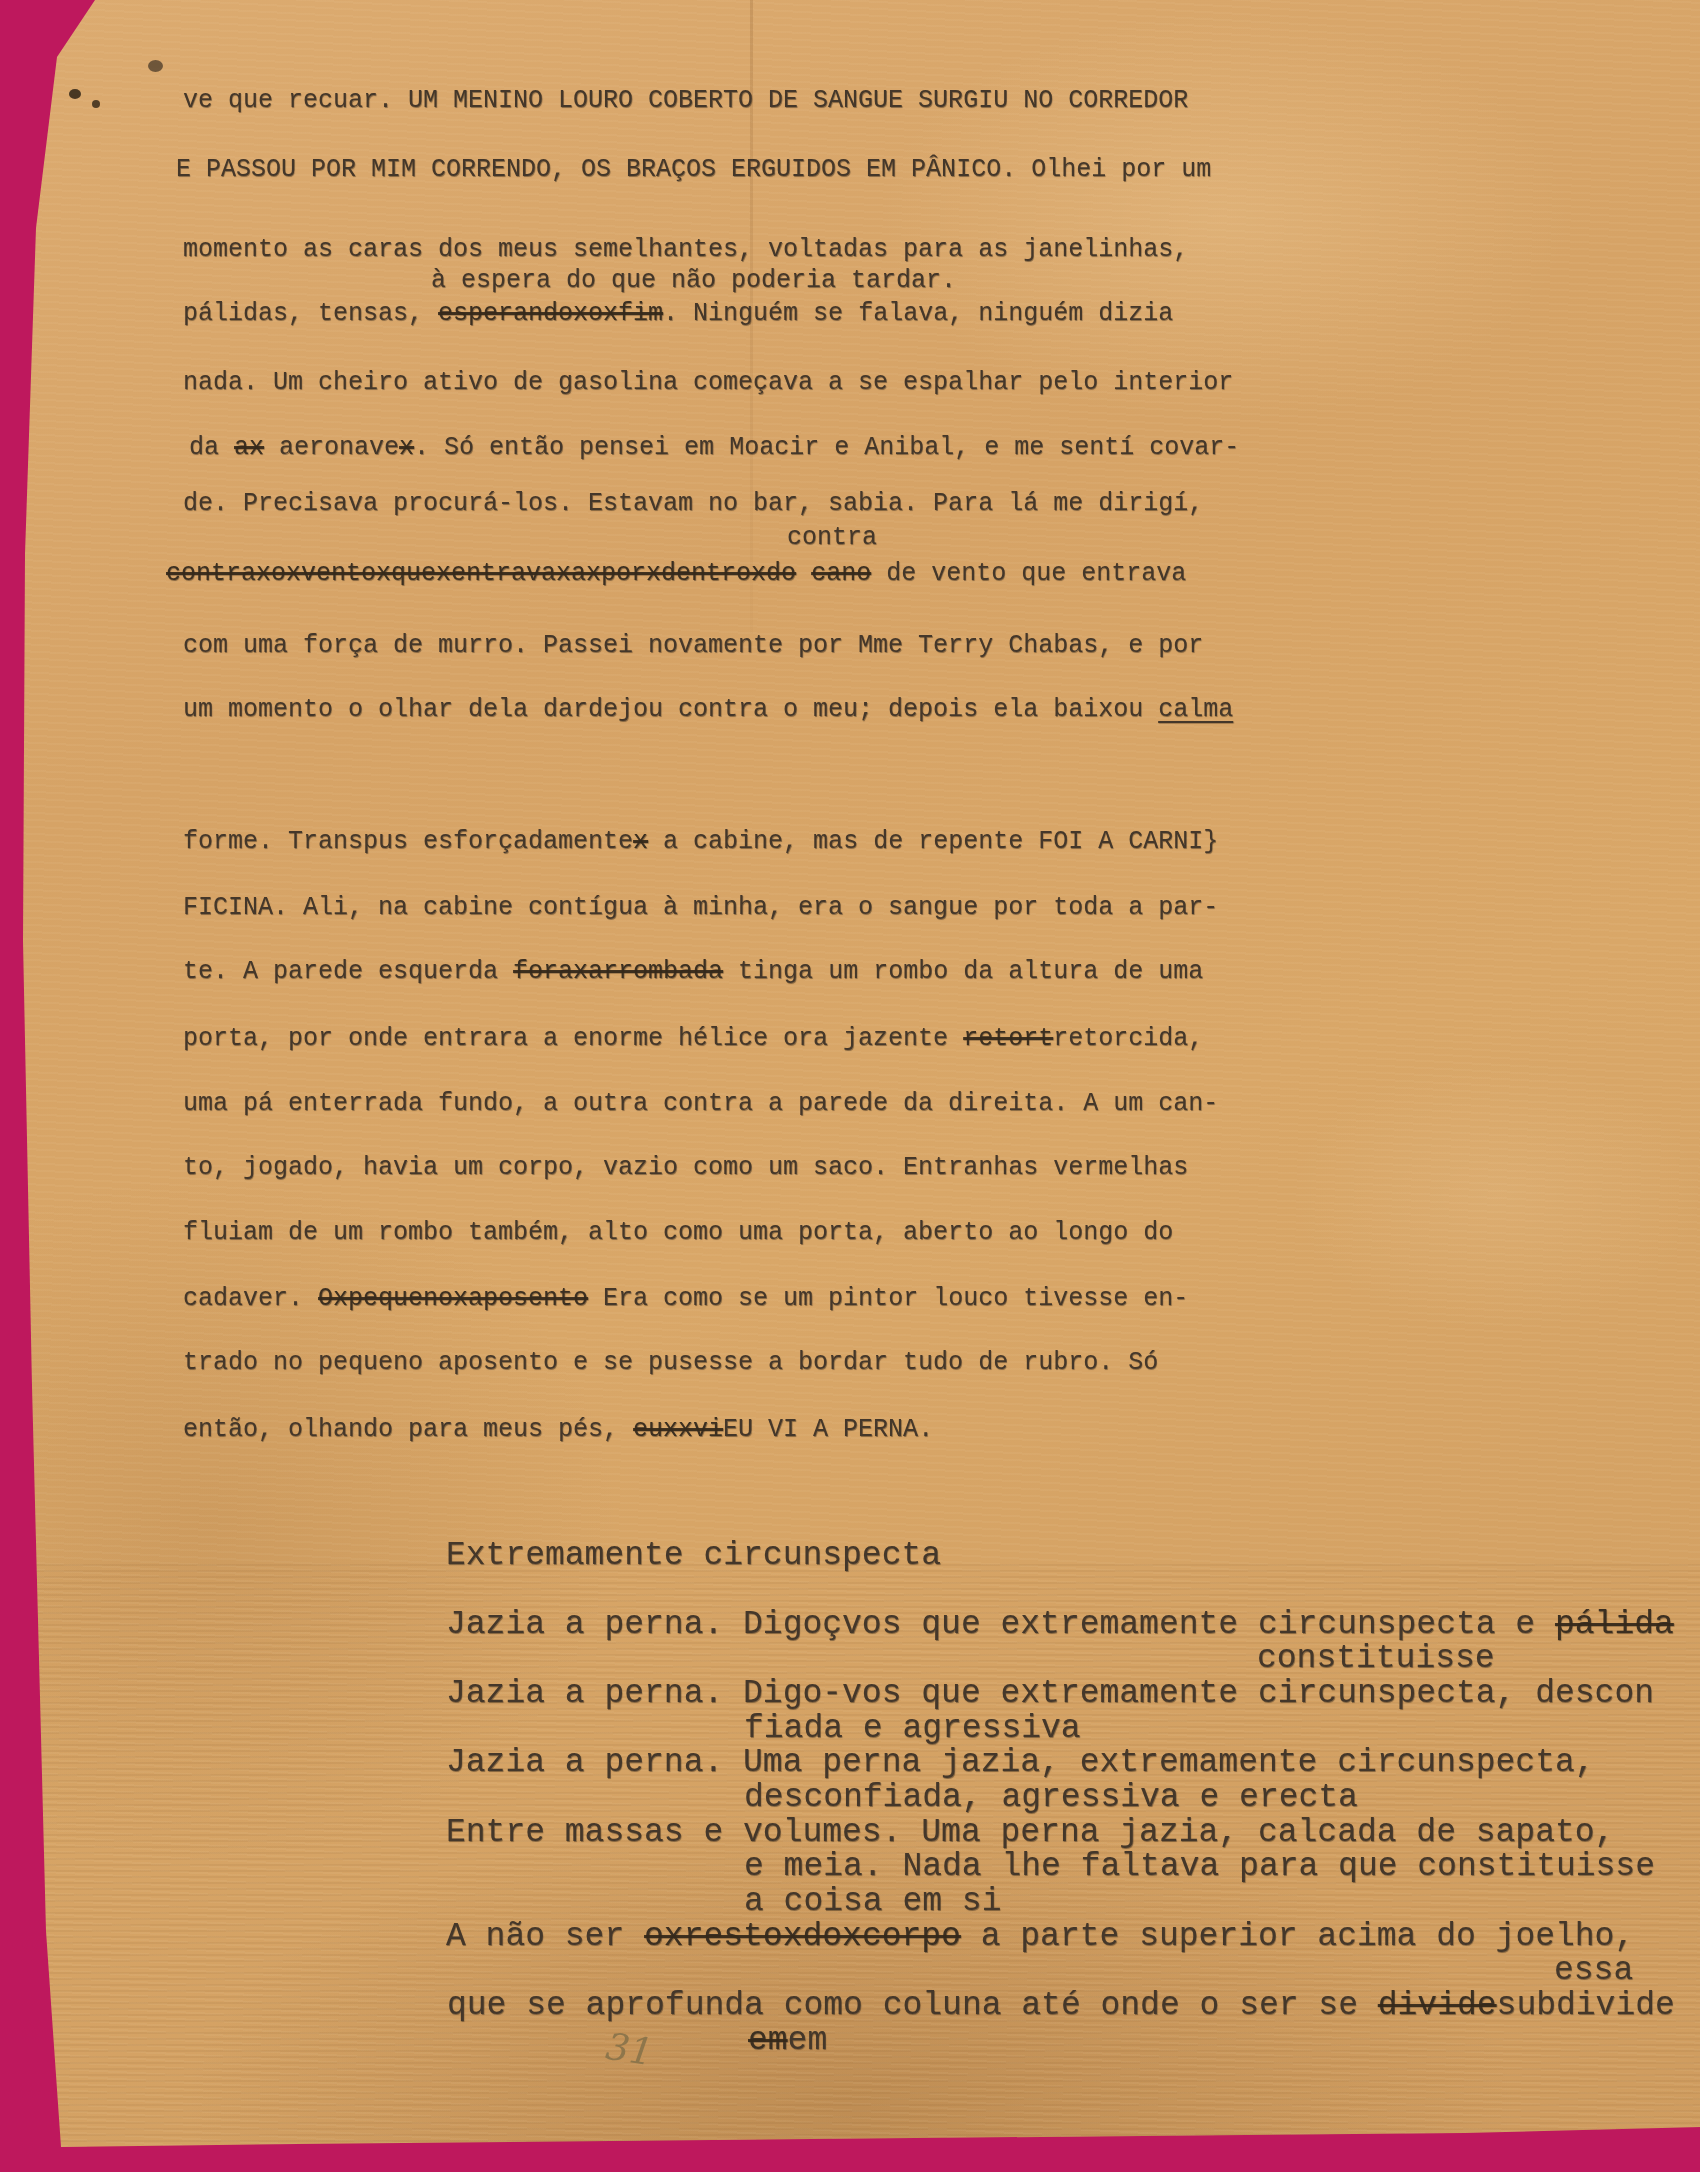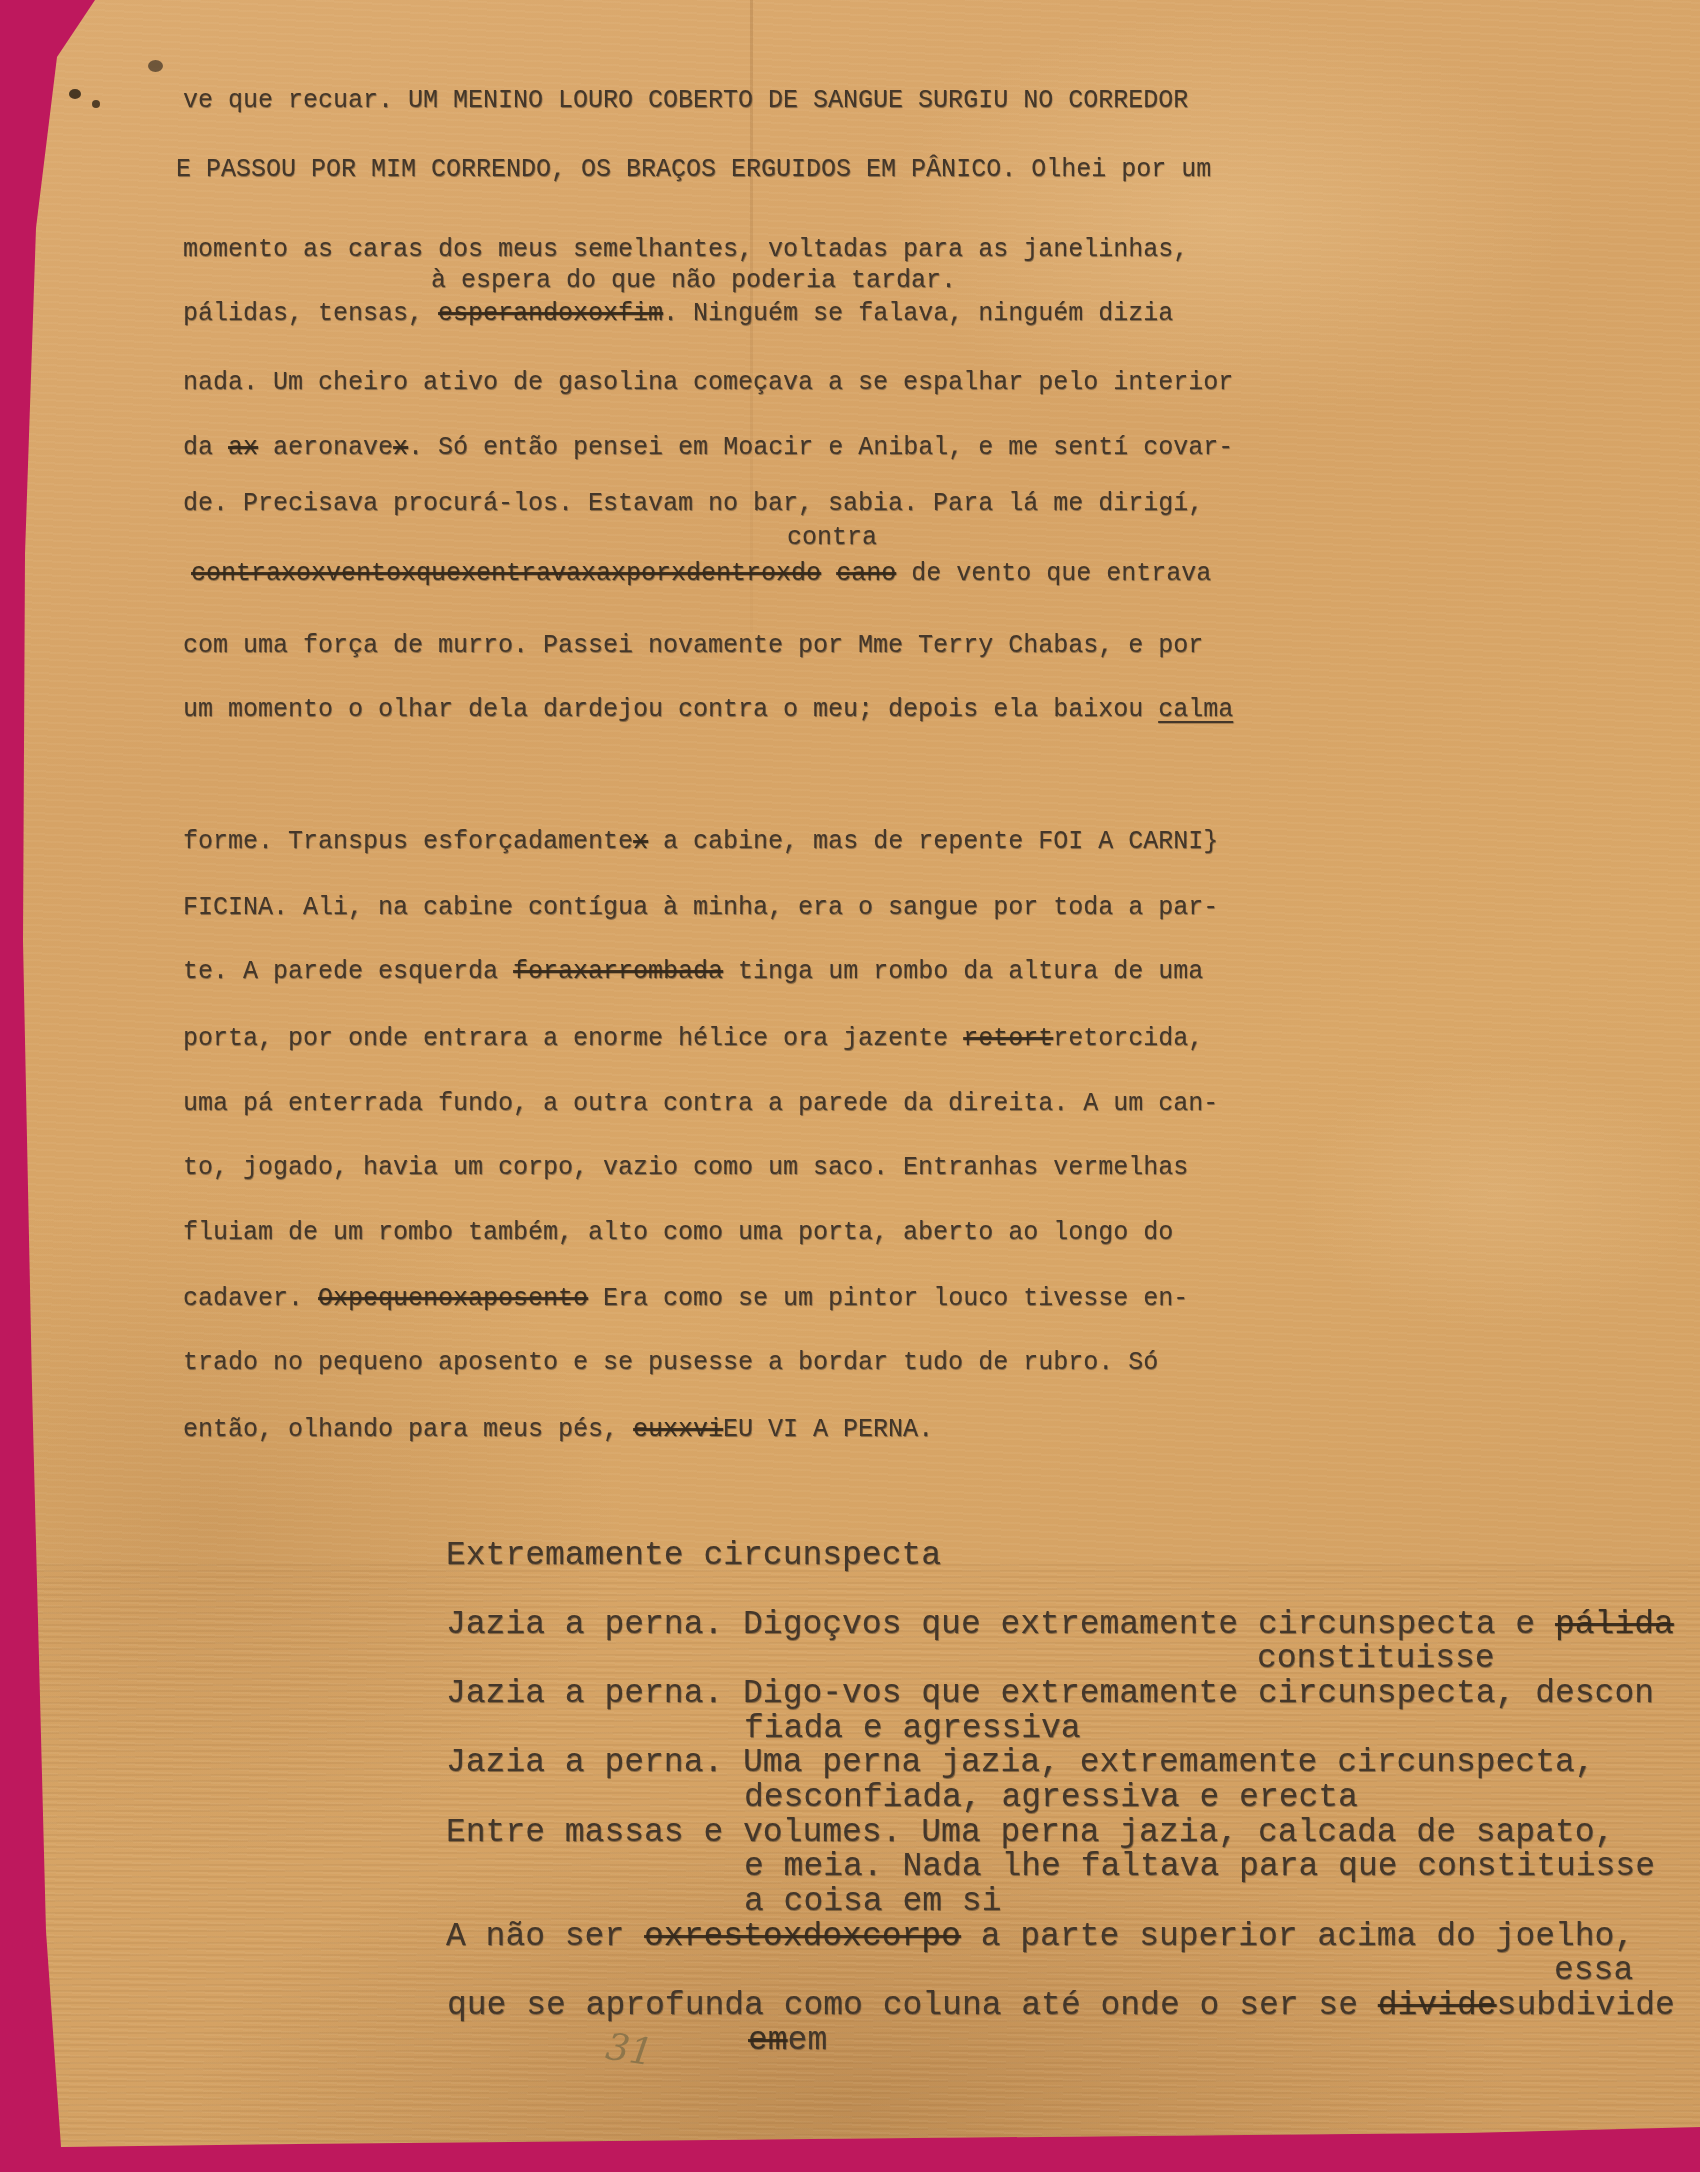"da ax aeronavex. Só então" div.line { left: 183px -> 189px }
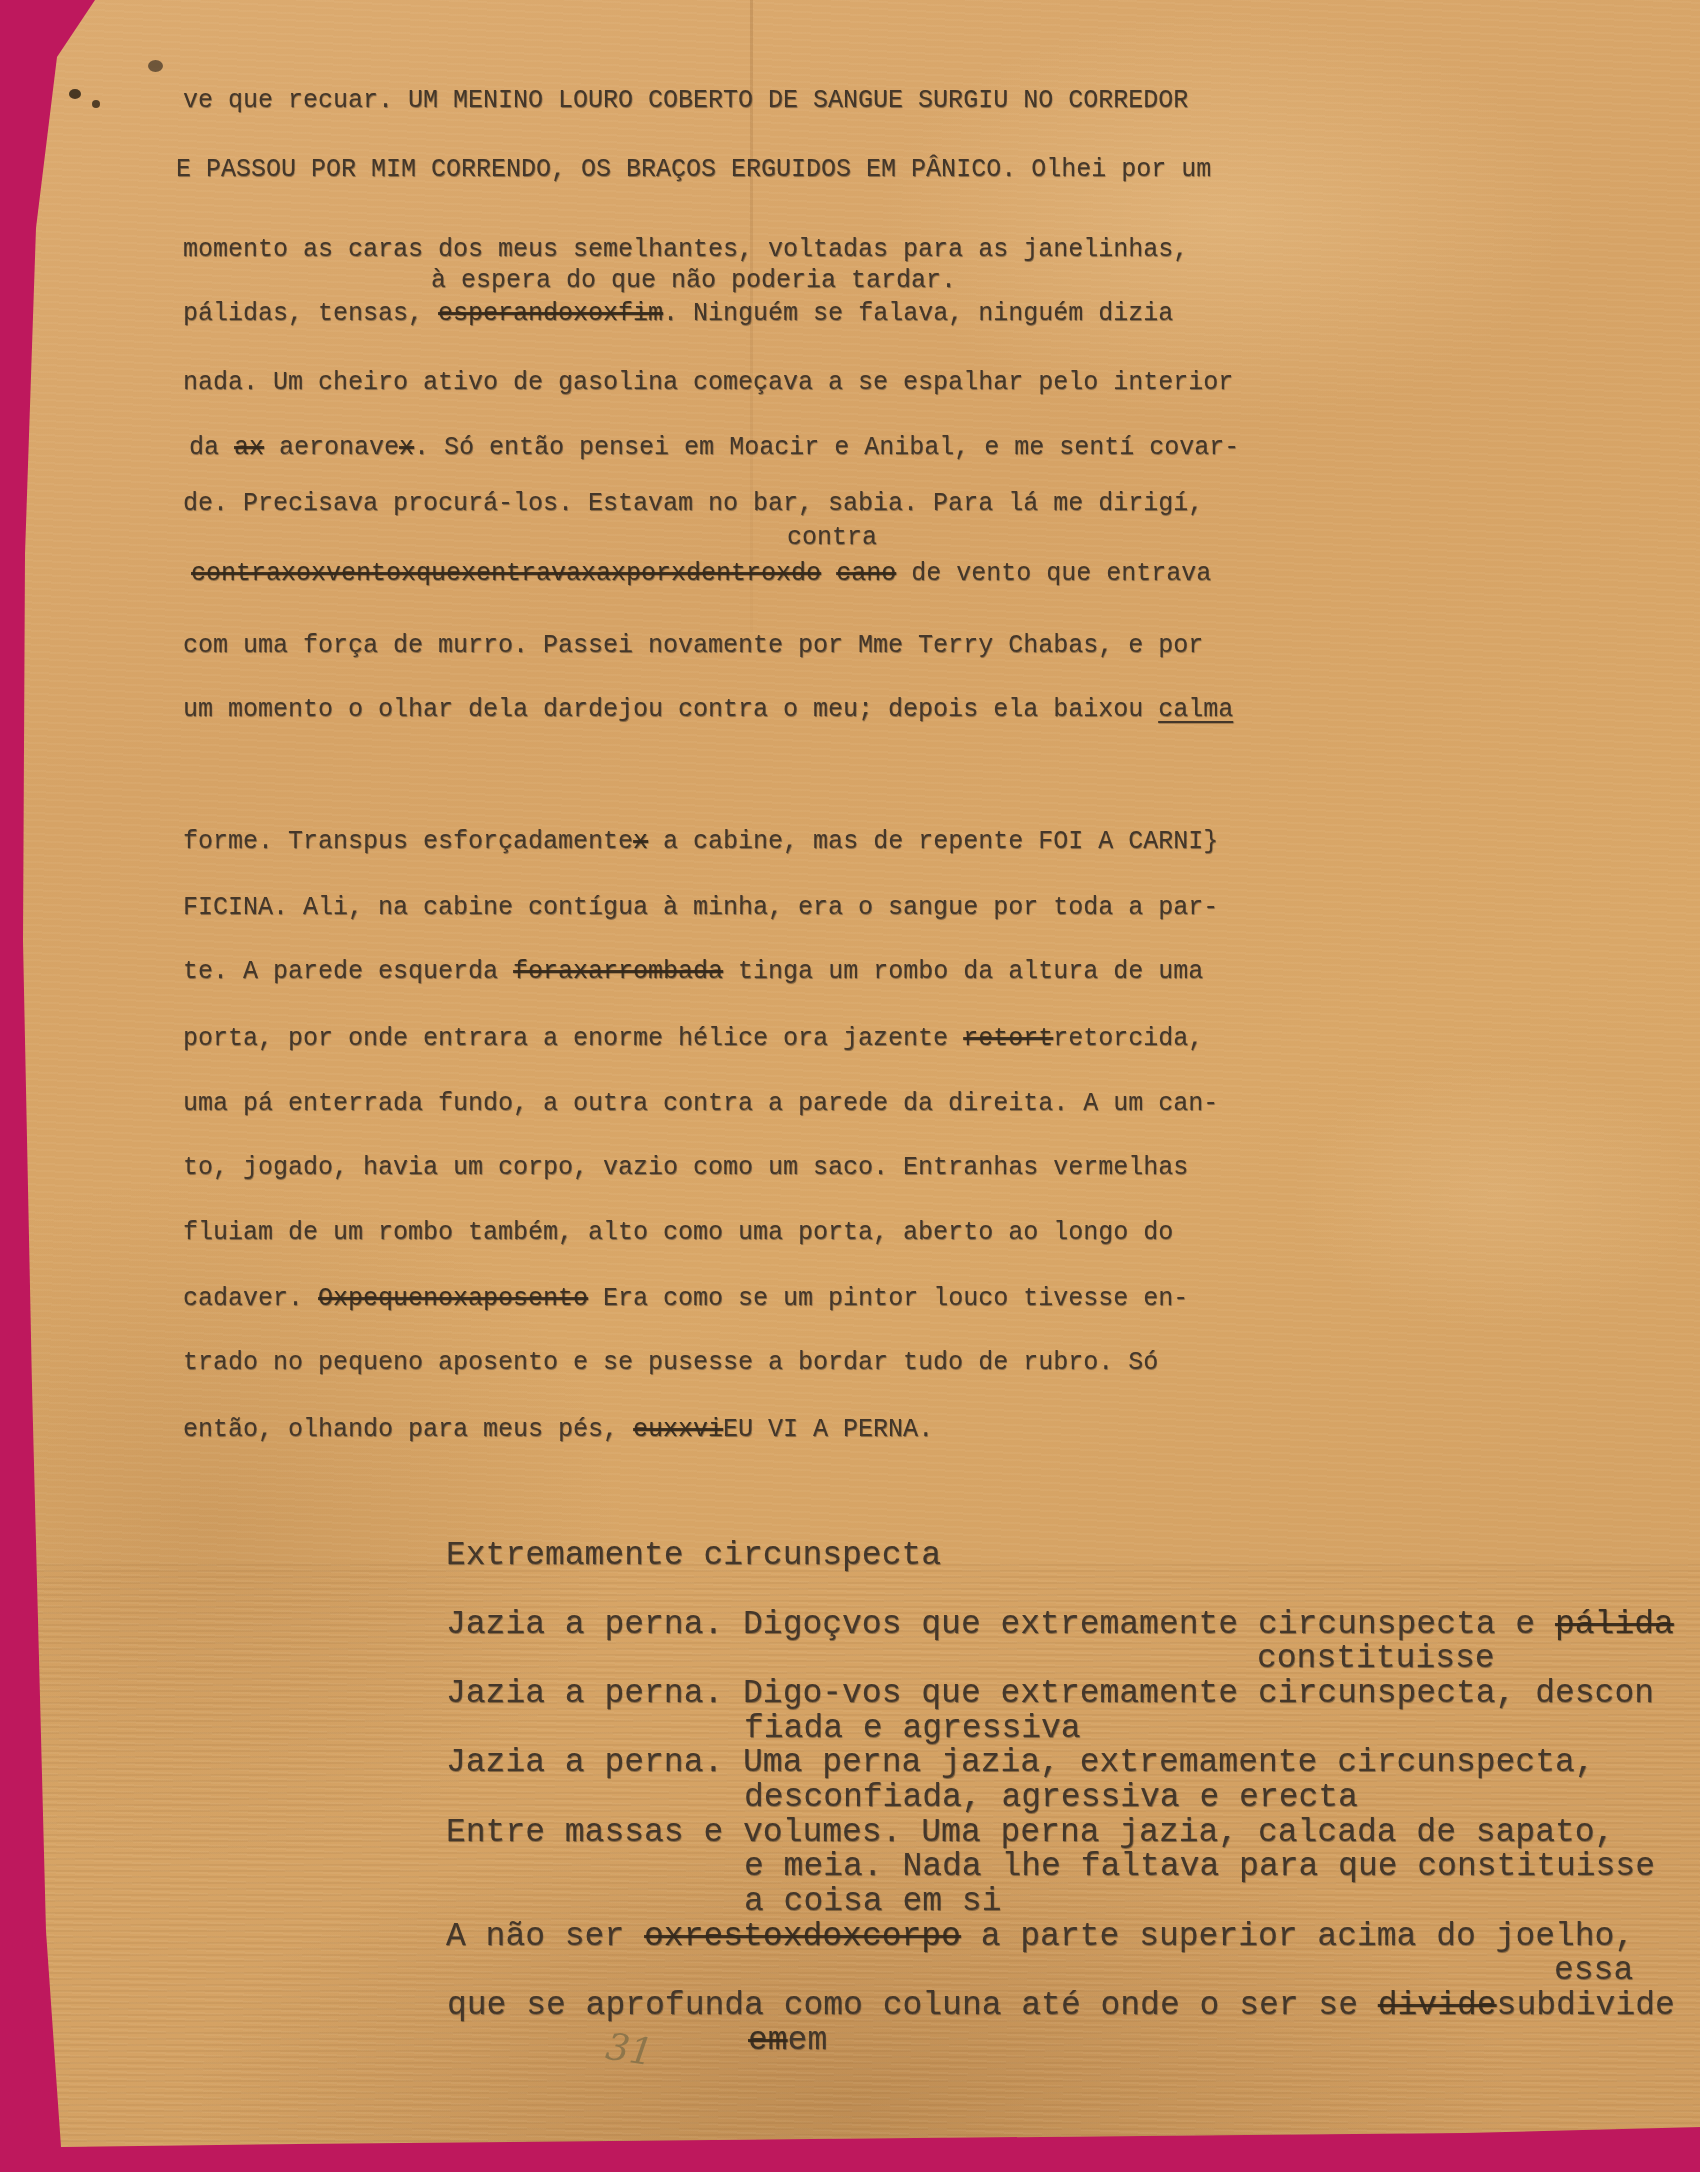"contraxoxventoxquexentravaxaxporxdentrox" div.line { left: 191px -> 166px }
